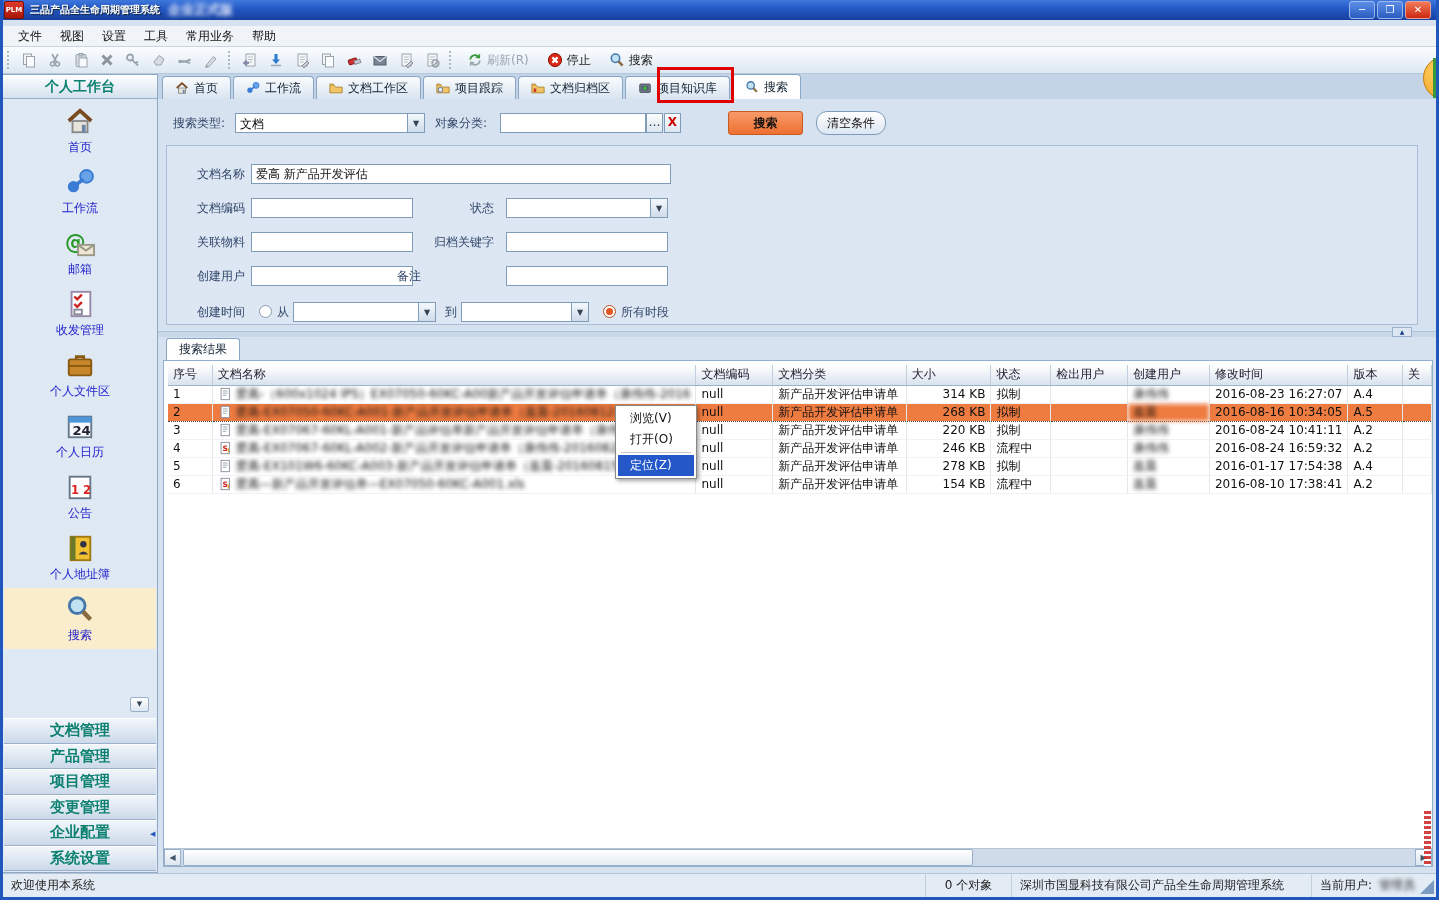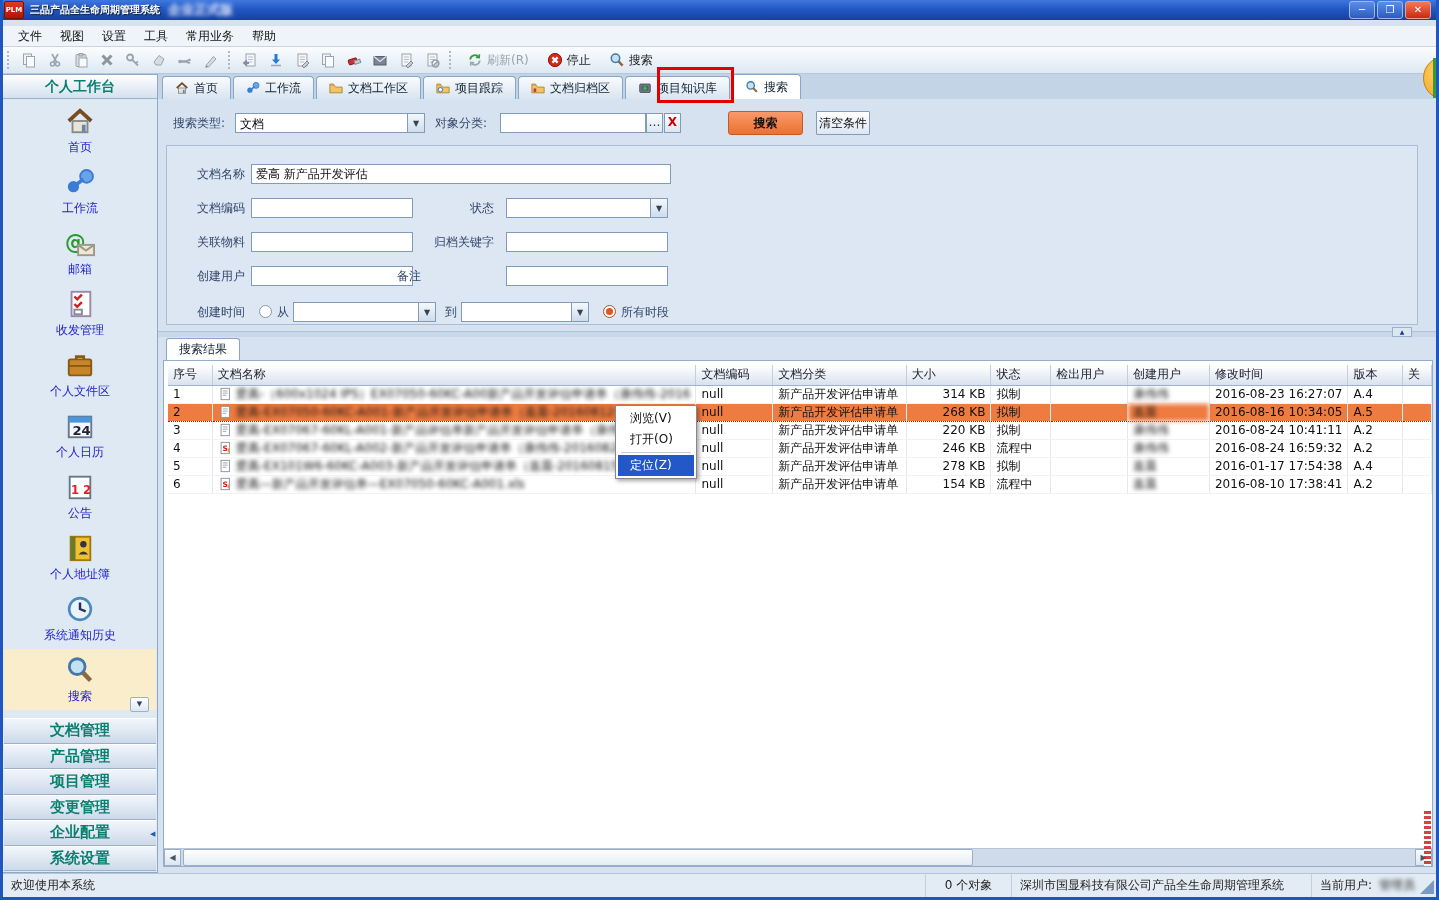"清空条件" .btn-clear { border-radius: 1px -> 11px; width: 54px -> 70px }
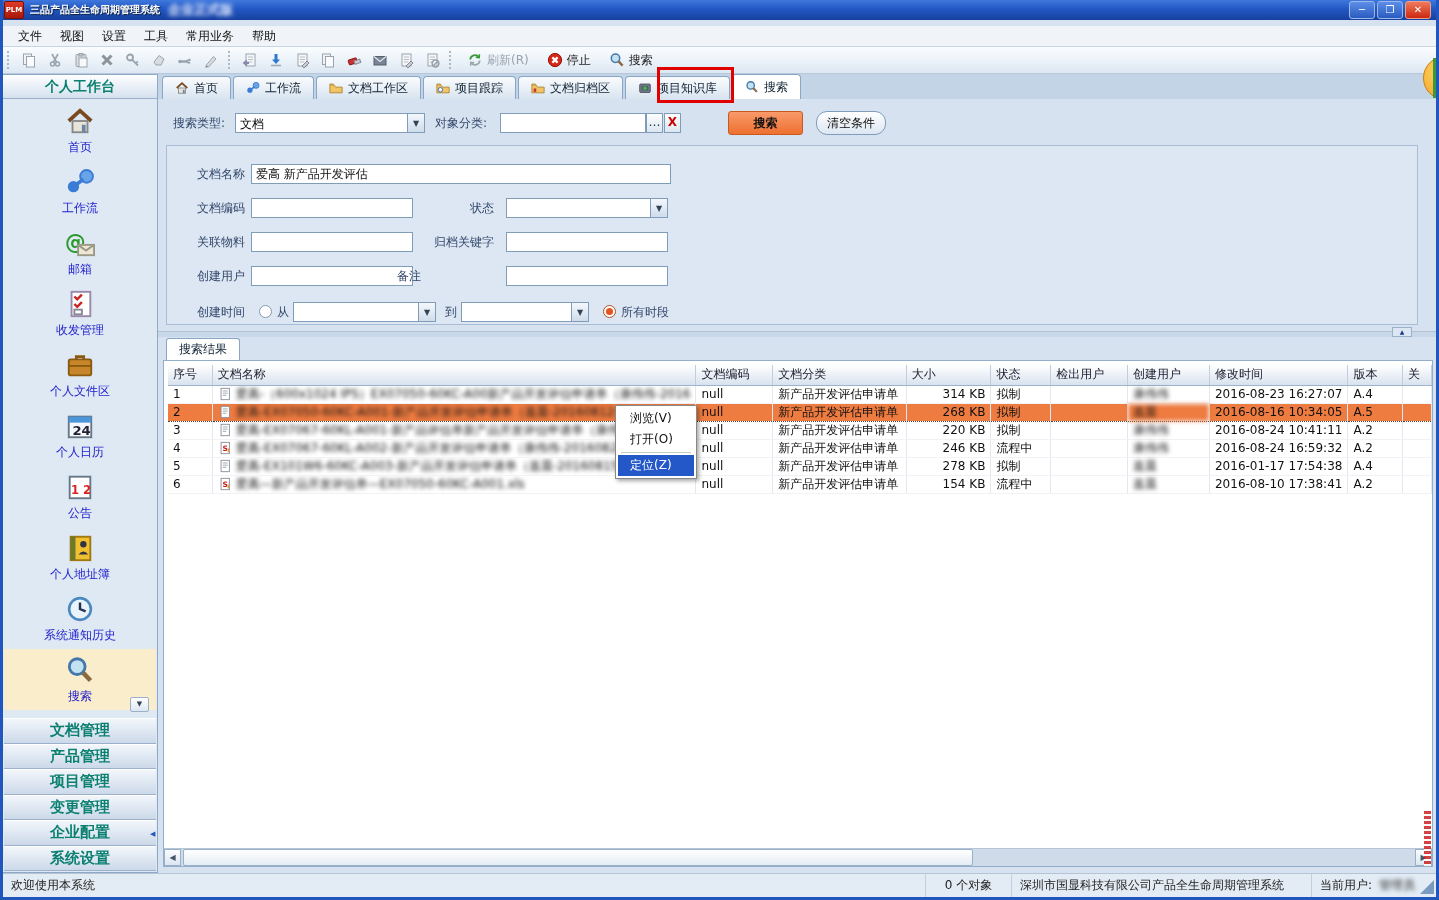"系统通知历史" div.sb-item { html: <div> <svg> <circle></circle> <path></path> </svg> <span>系统通知历史</span> </div> -> none }
